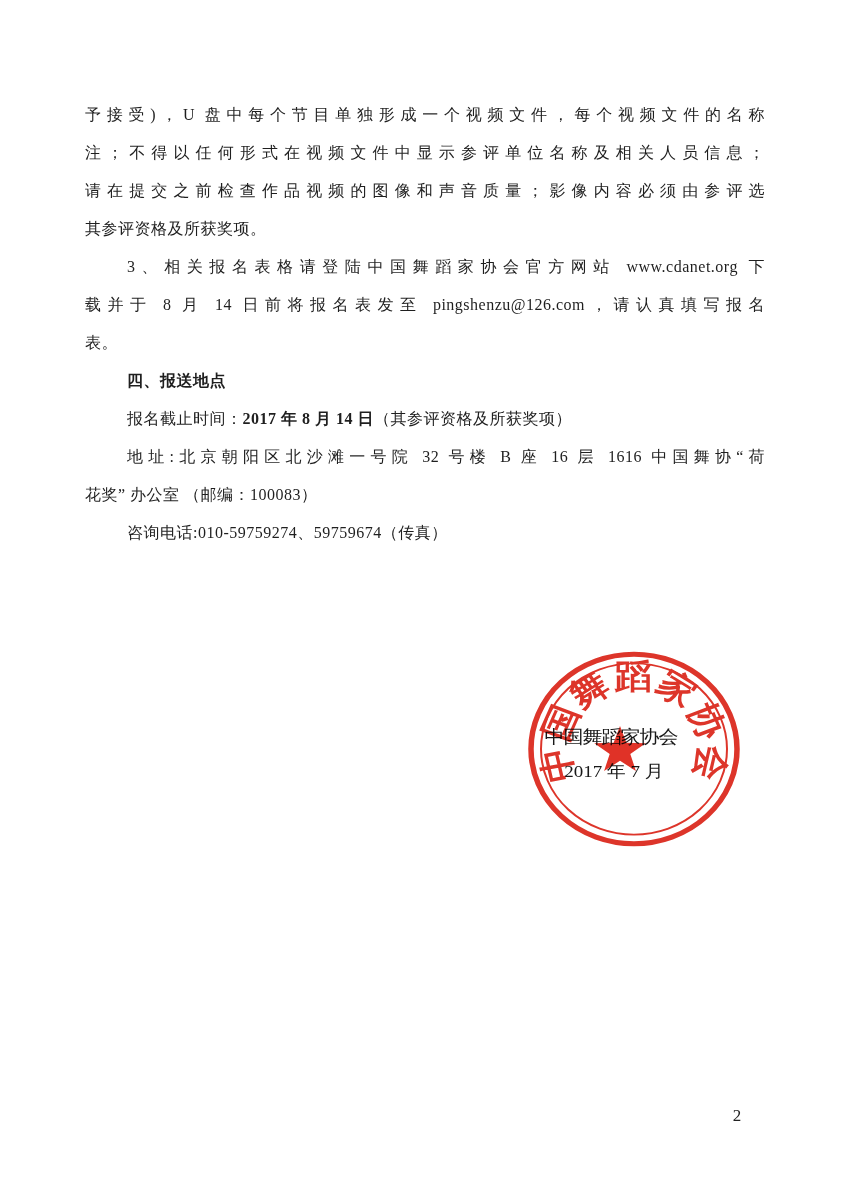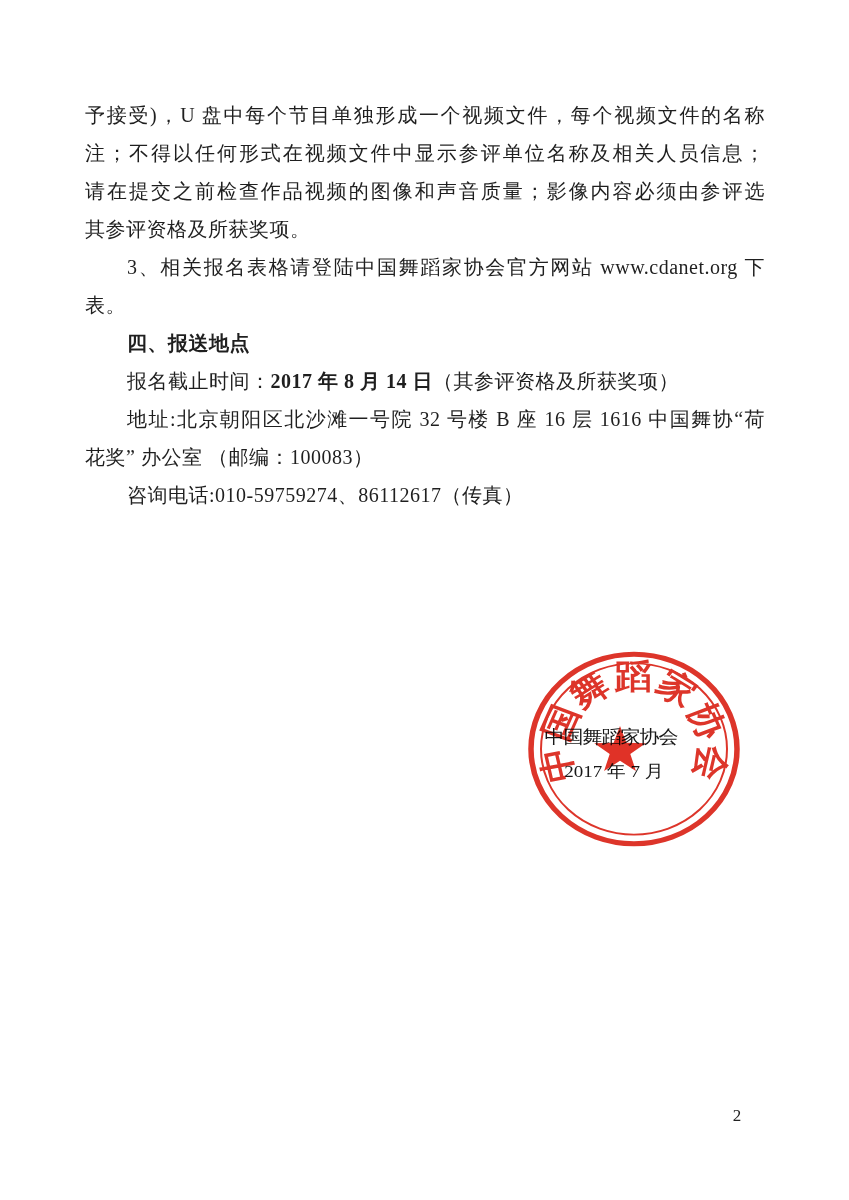"予接受)，U 盘中每个节目单独形成一个视频文件，每个视频文件的名称" .line { font-size: 20px -> 16px }
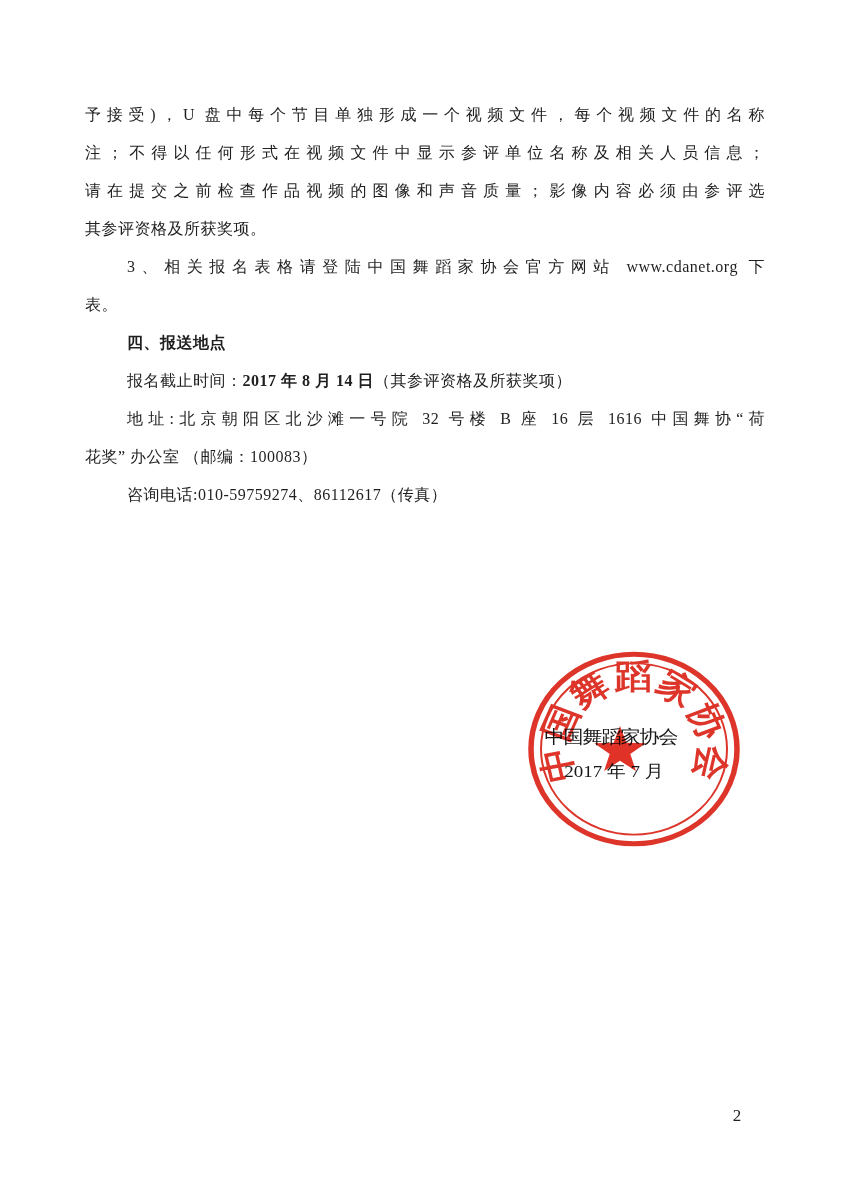"载并于 8 月 14 日前将报名表发至" div.line { html: none -> <div><span>载并于 8 月 14 日前将报名表发至 pingshenzu@126.com，请认真填写报名</span></div> }
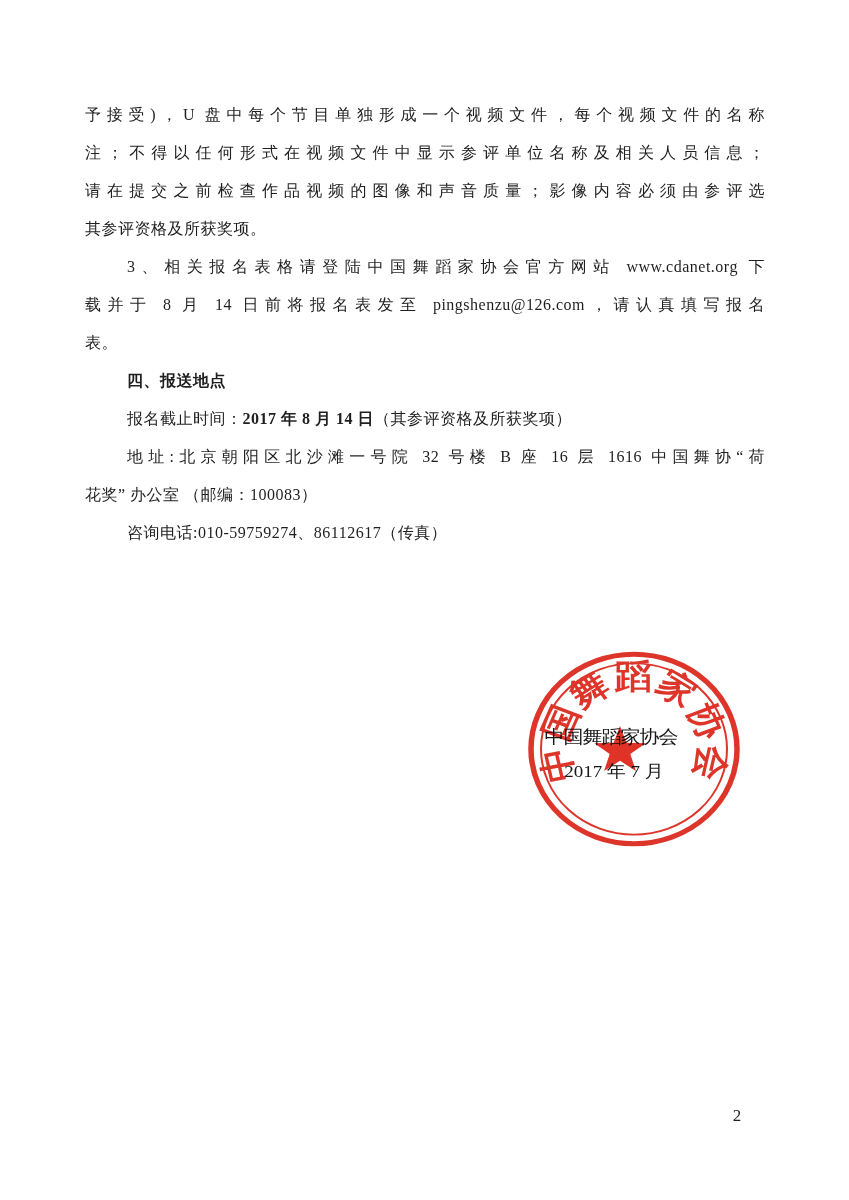"咨询电话:010-59759274、86112617（传真）" span { text: 86112617 -> 59759674 }
